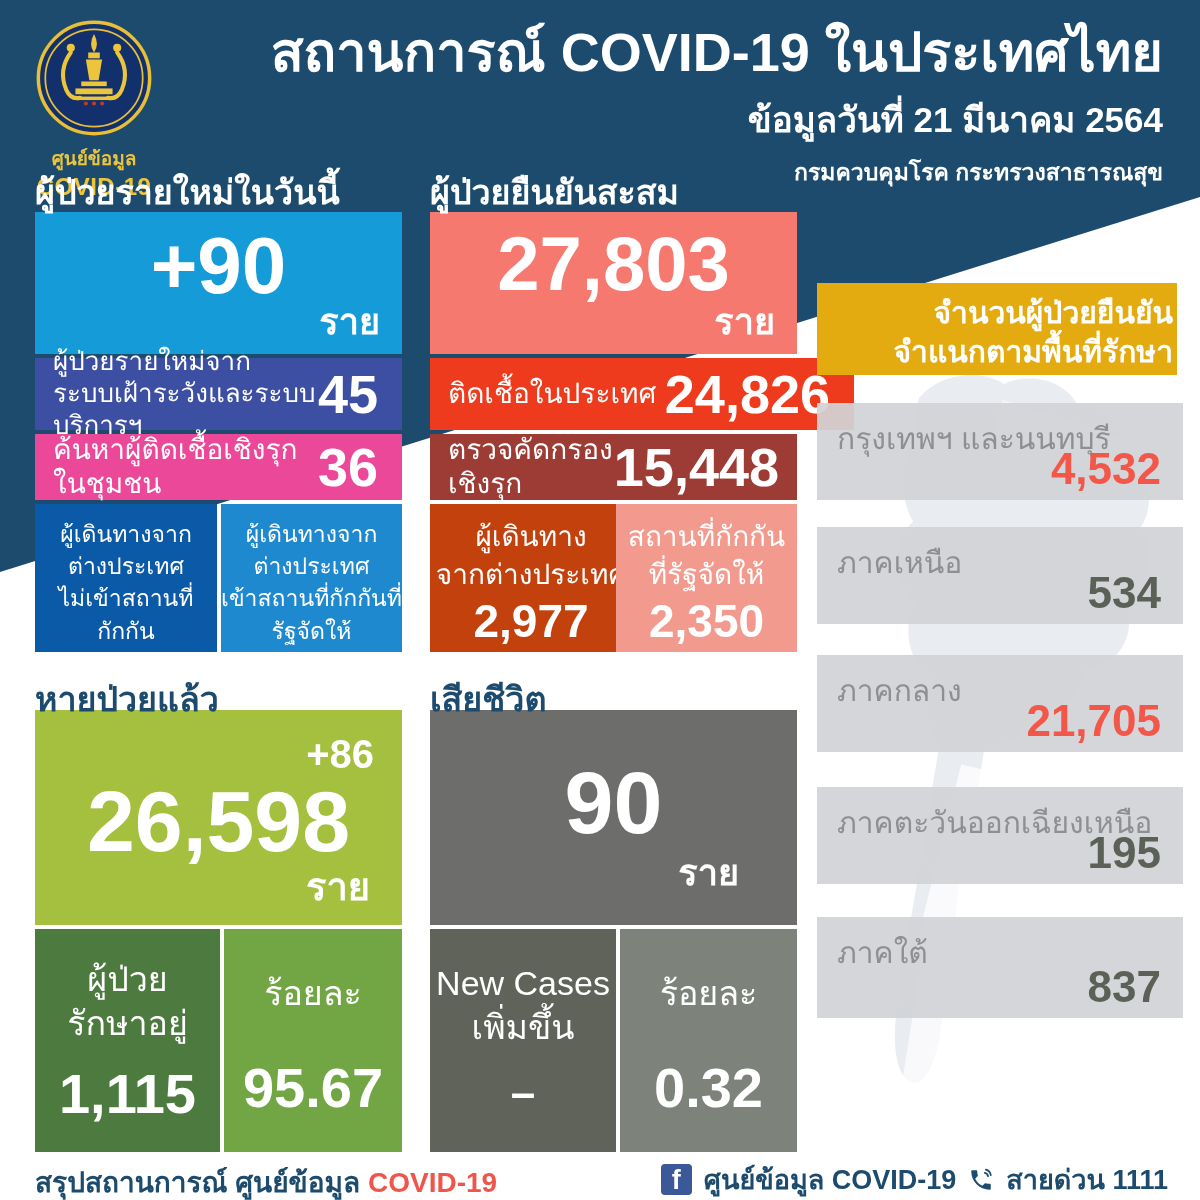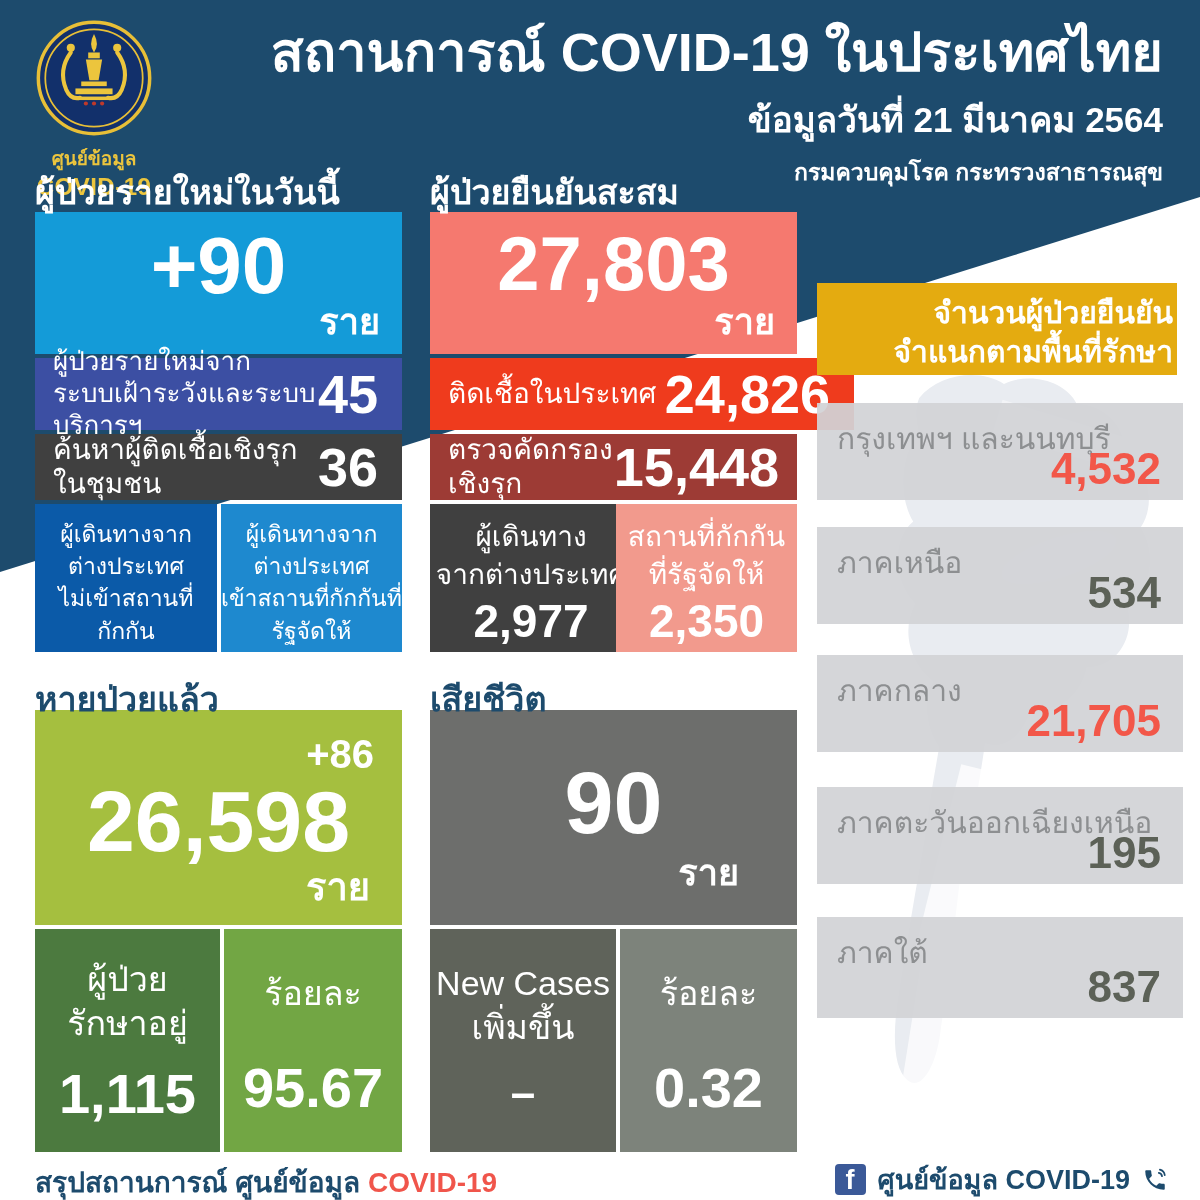"ค้นหาผู้ติดเชื้อเชิงรุกในชุมชน" div.panel { background: #404040 -> #ec4899 }
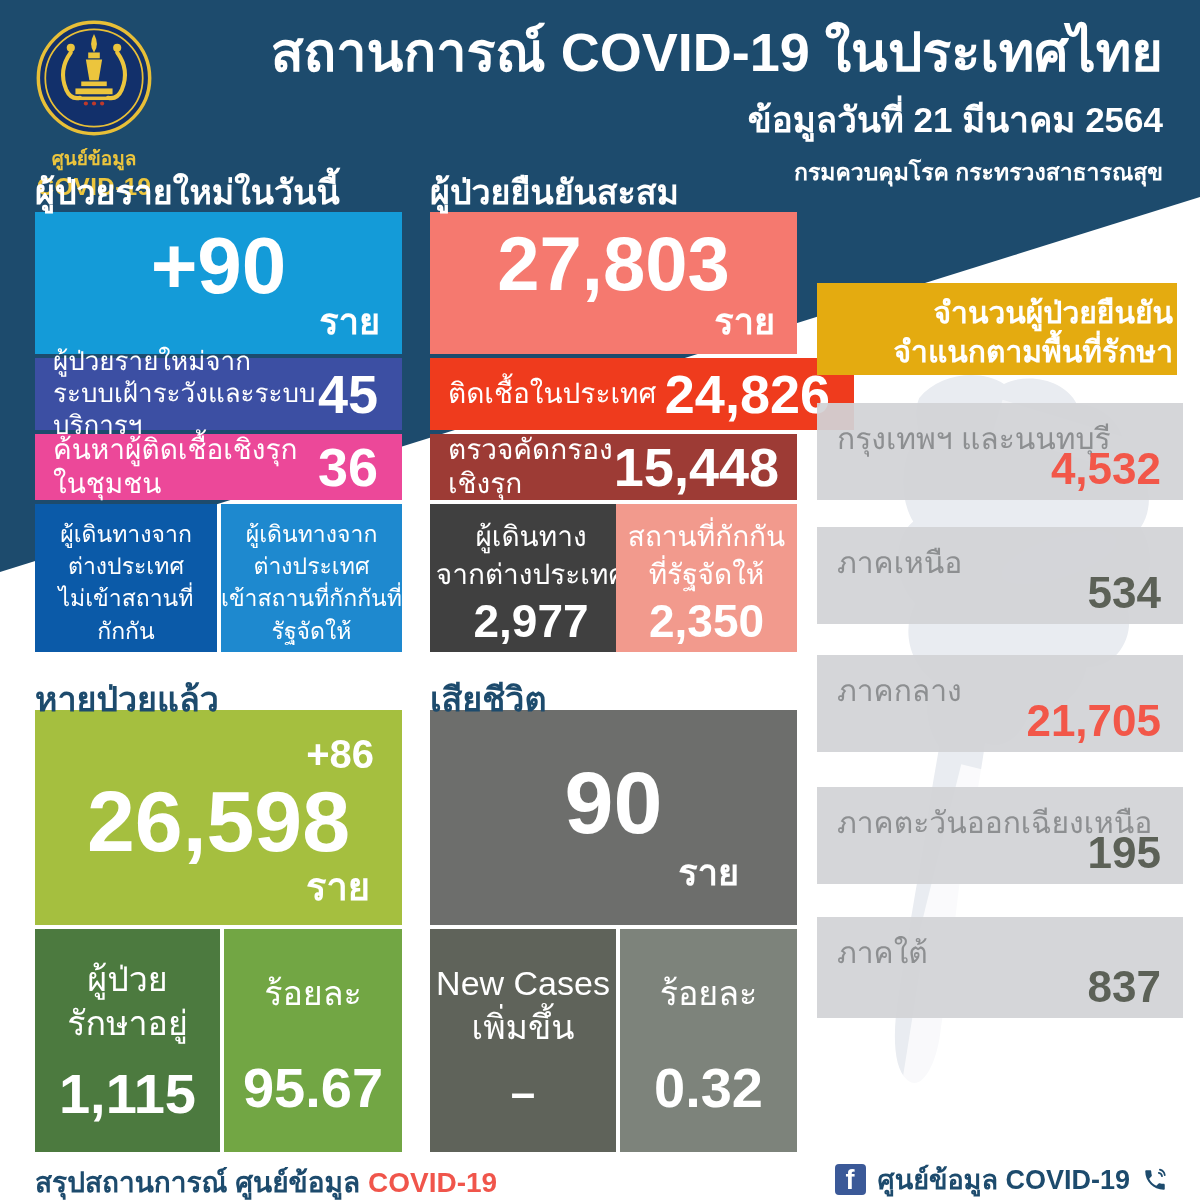"ผู้เดินทาง" div.panel { background: #404040 -> #c2410c }
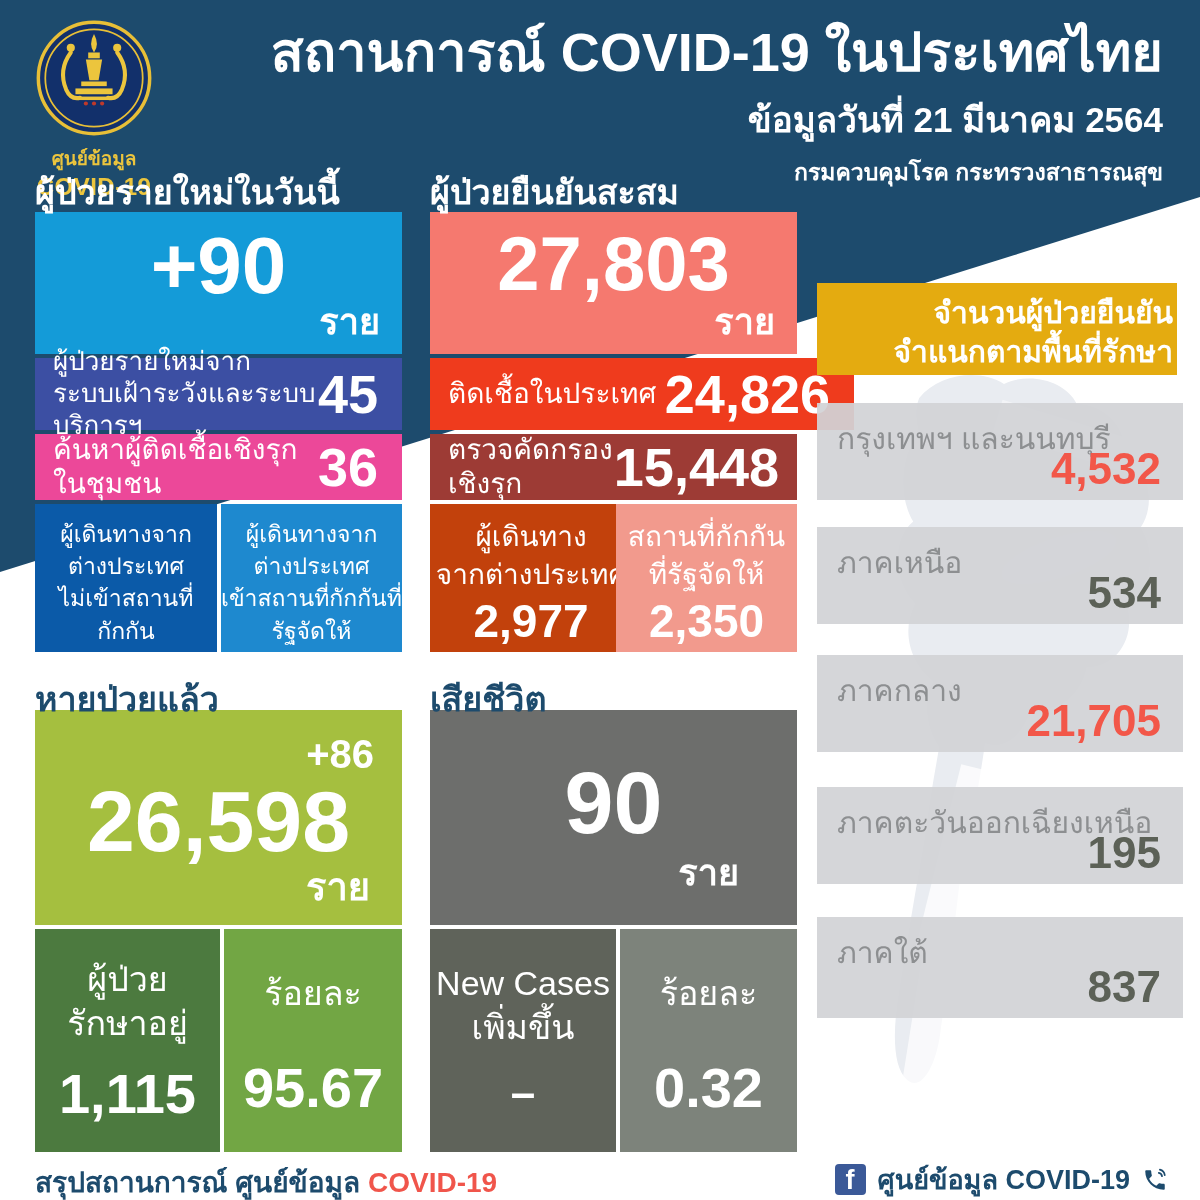"สายด่วน 1111" span { html: none -> <span>สายด่วน 1111</span> }
